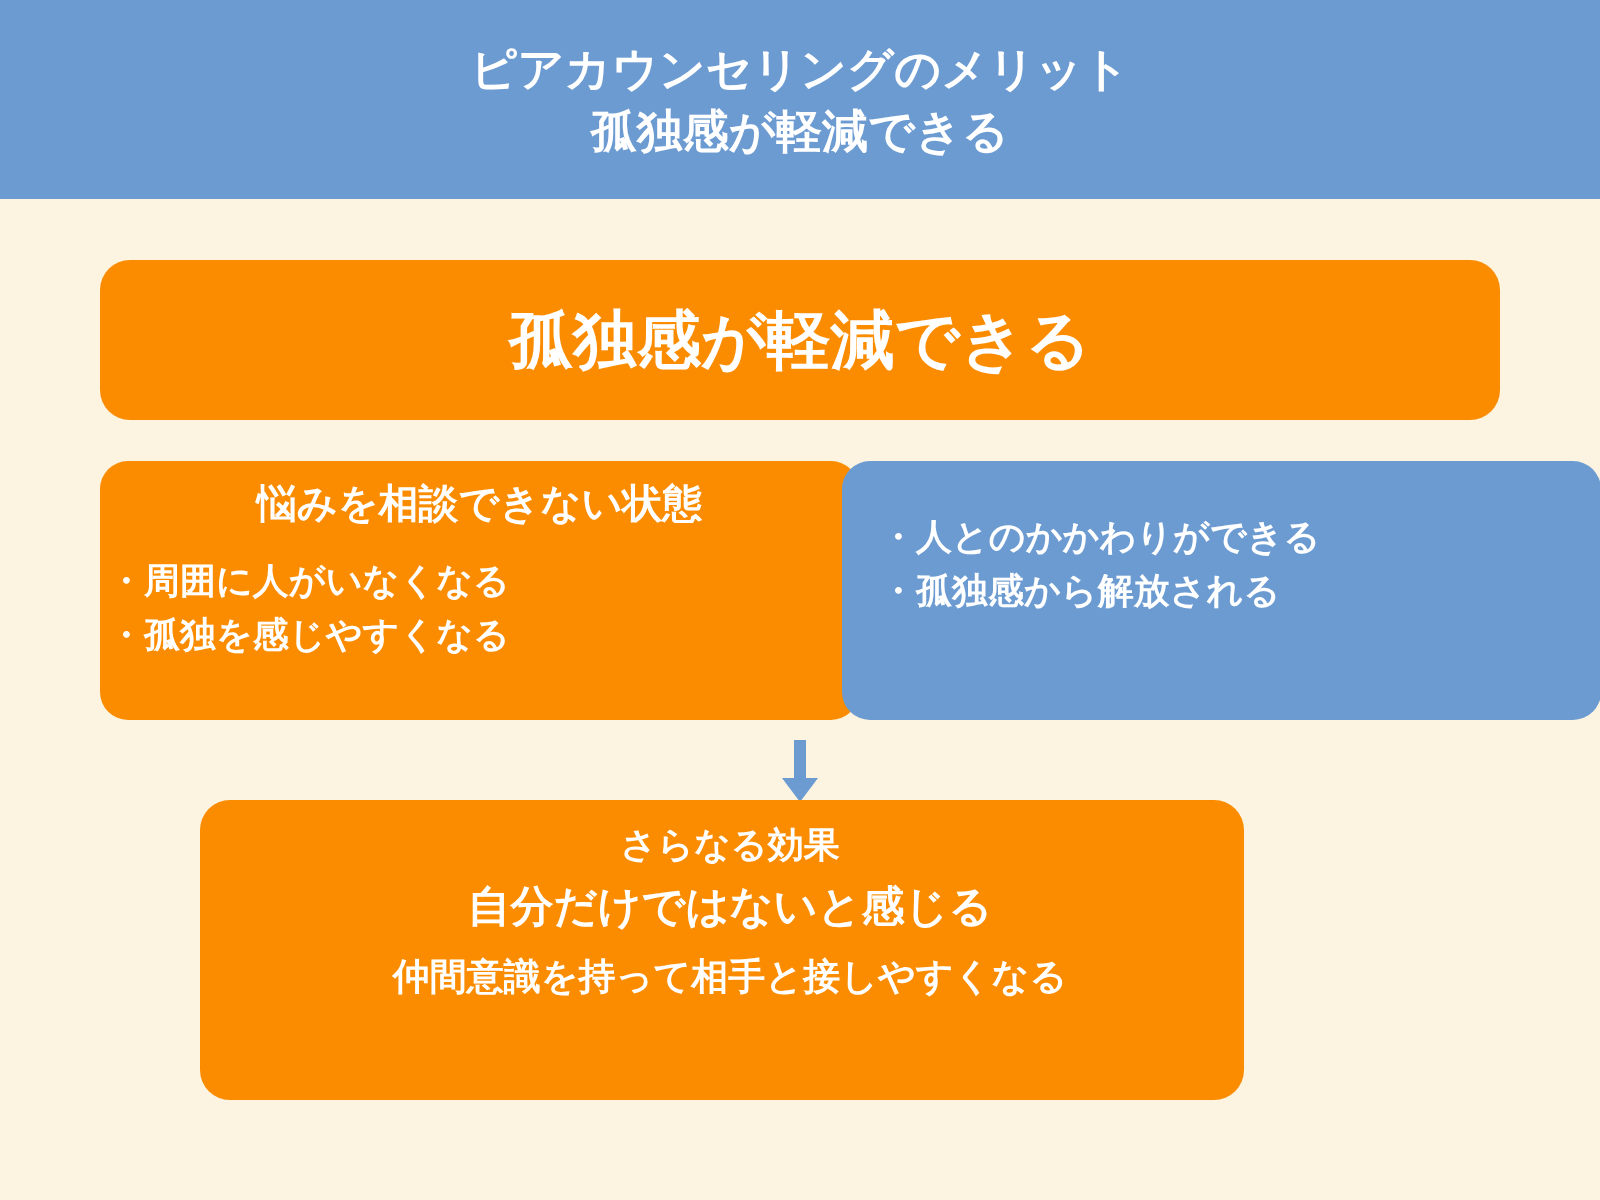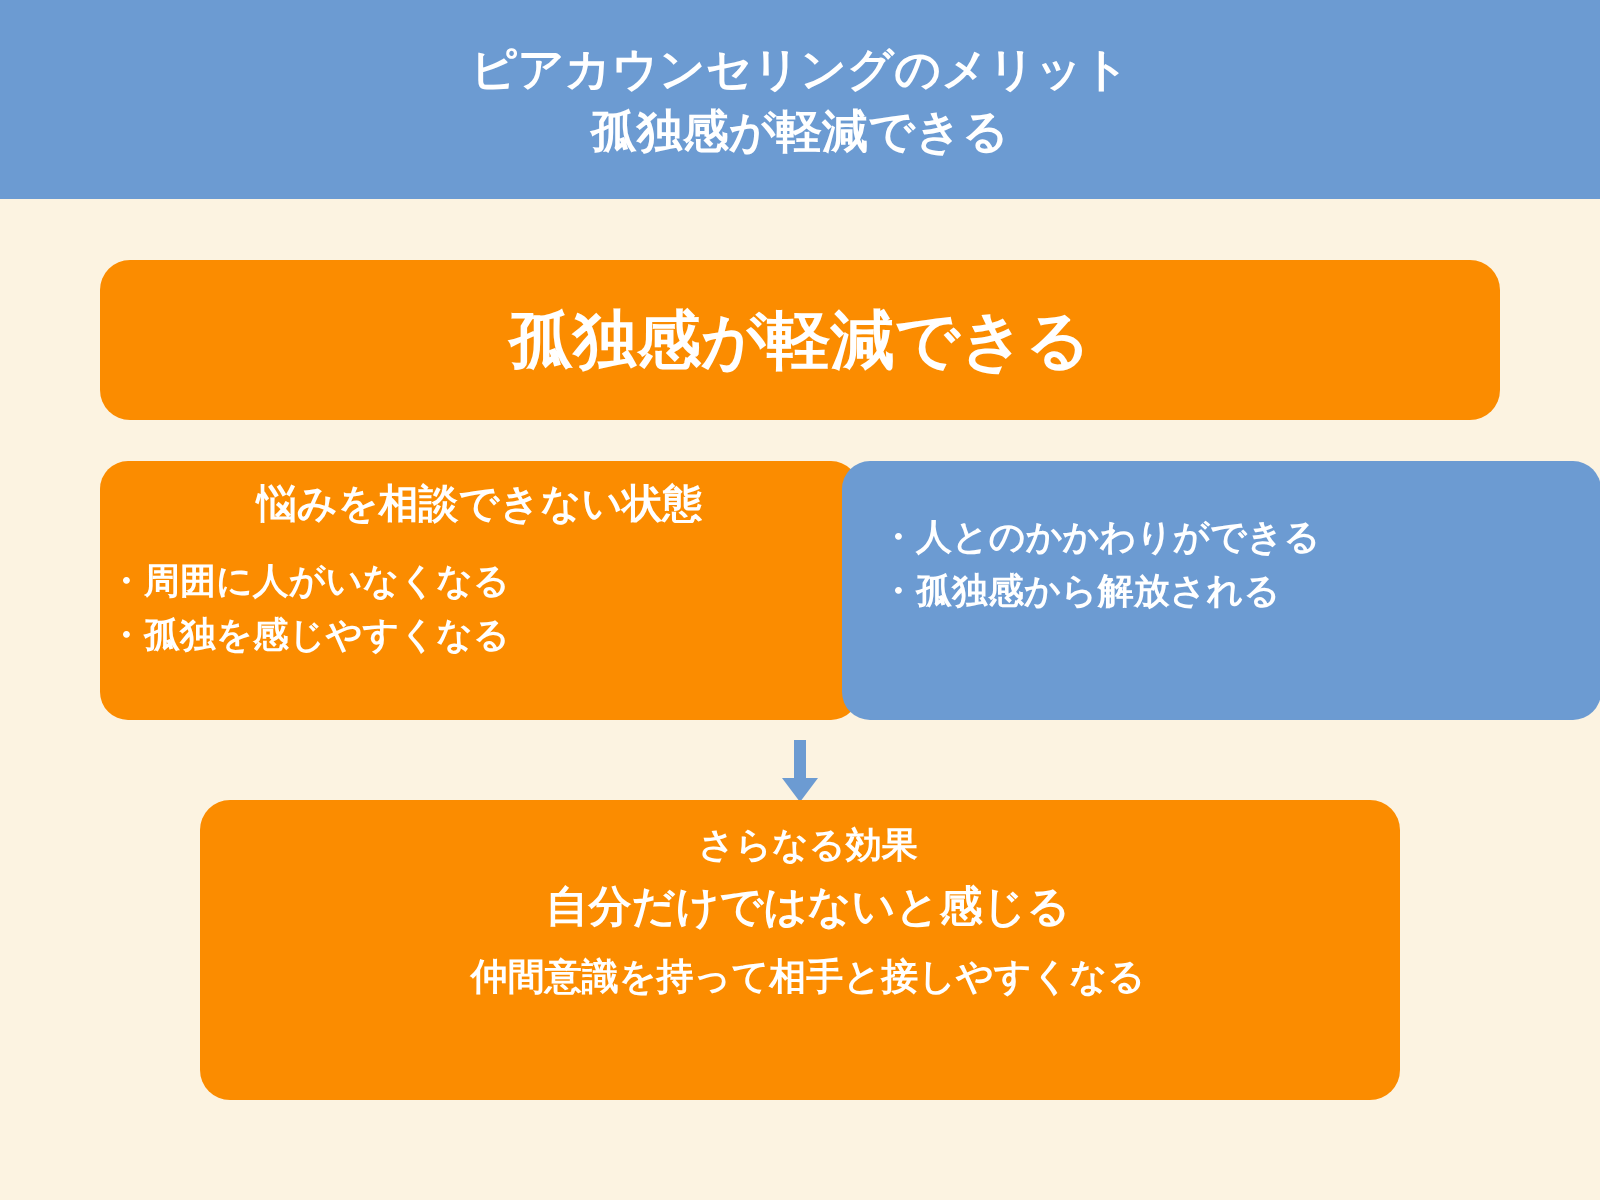"さらなる効果" .effect-box { width: 1200px -> 1044px }
